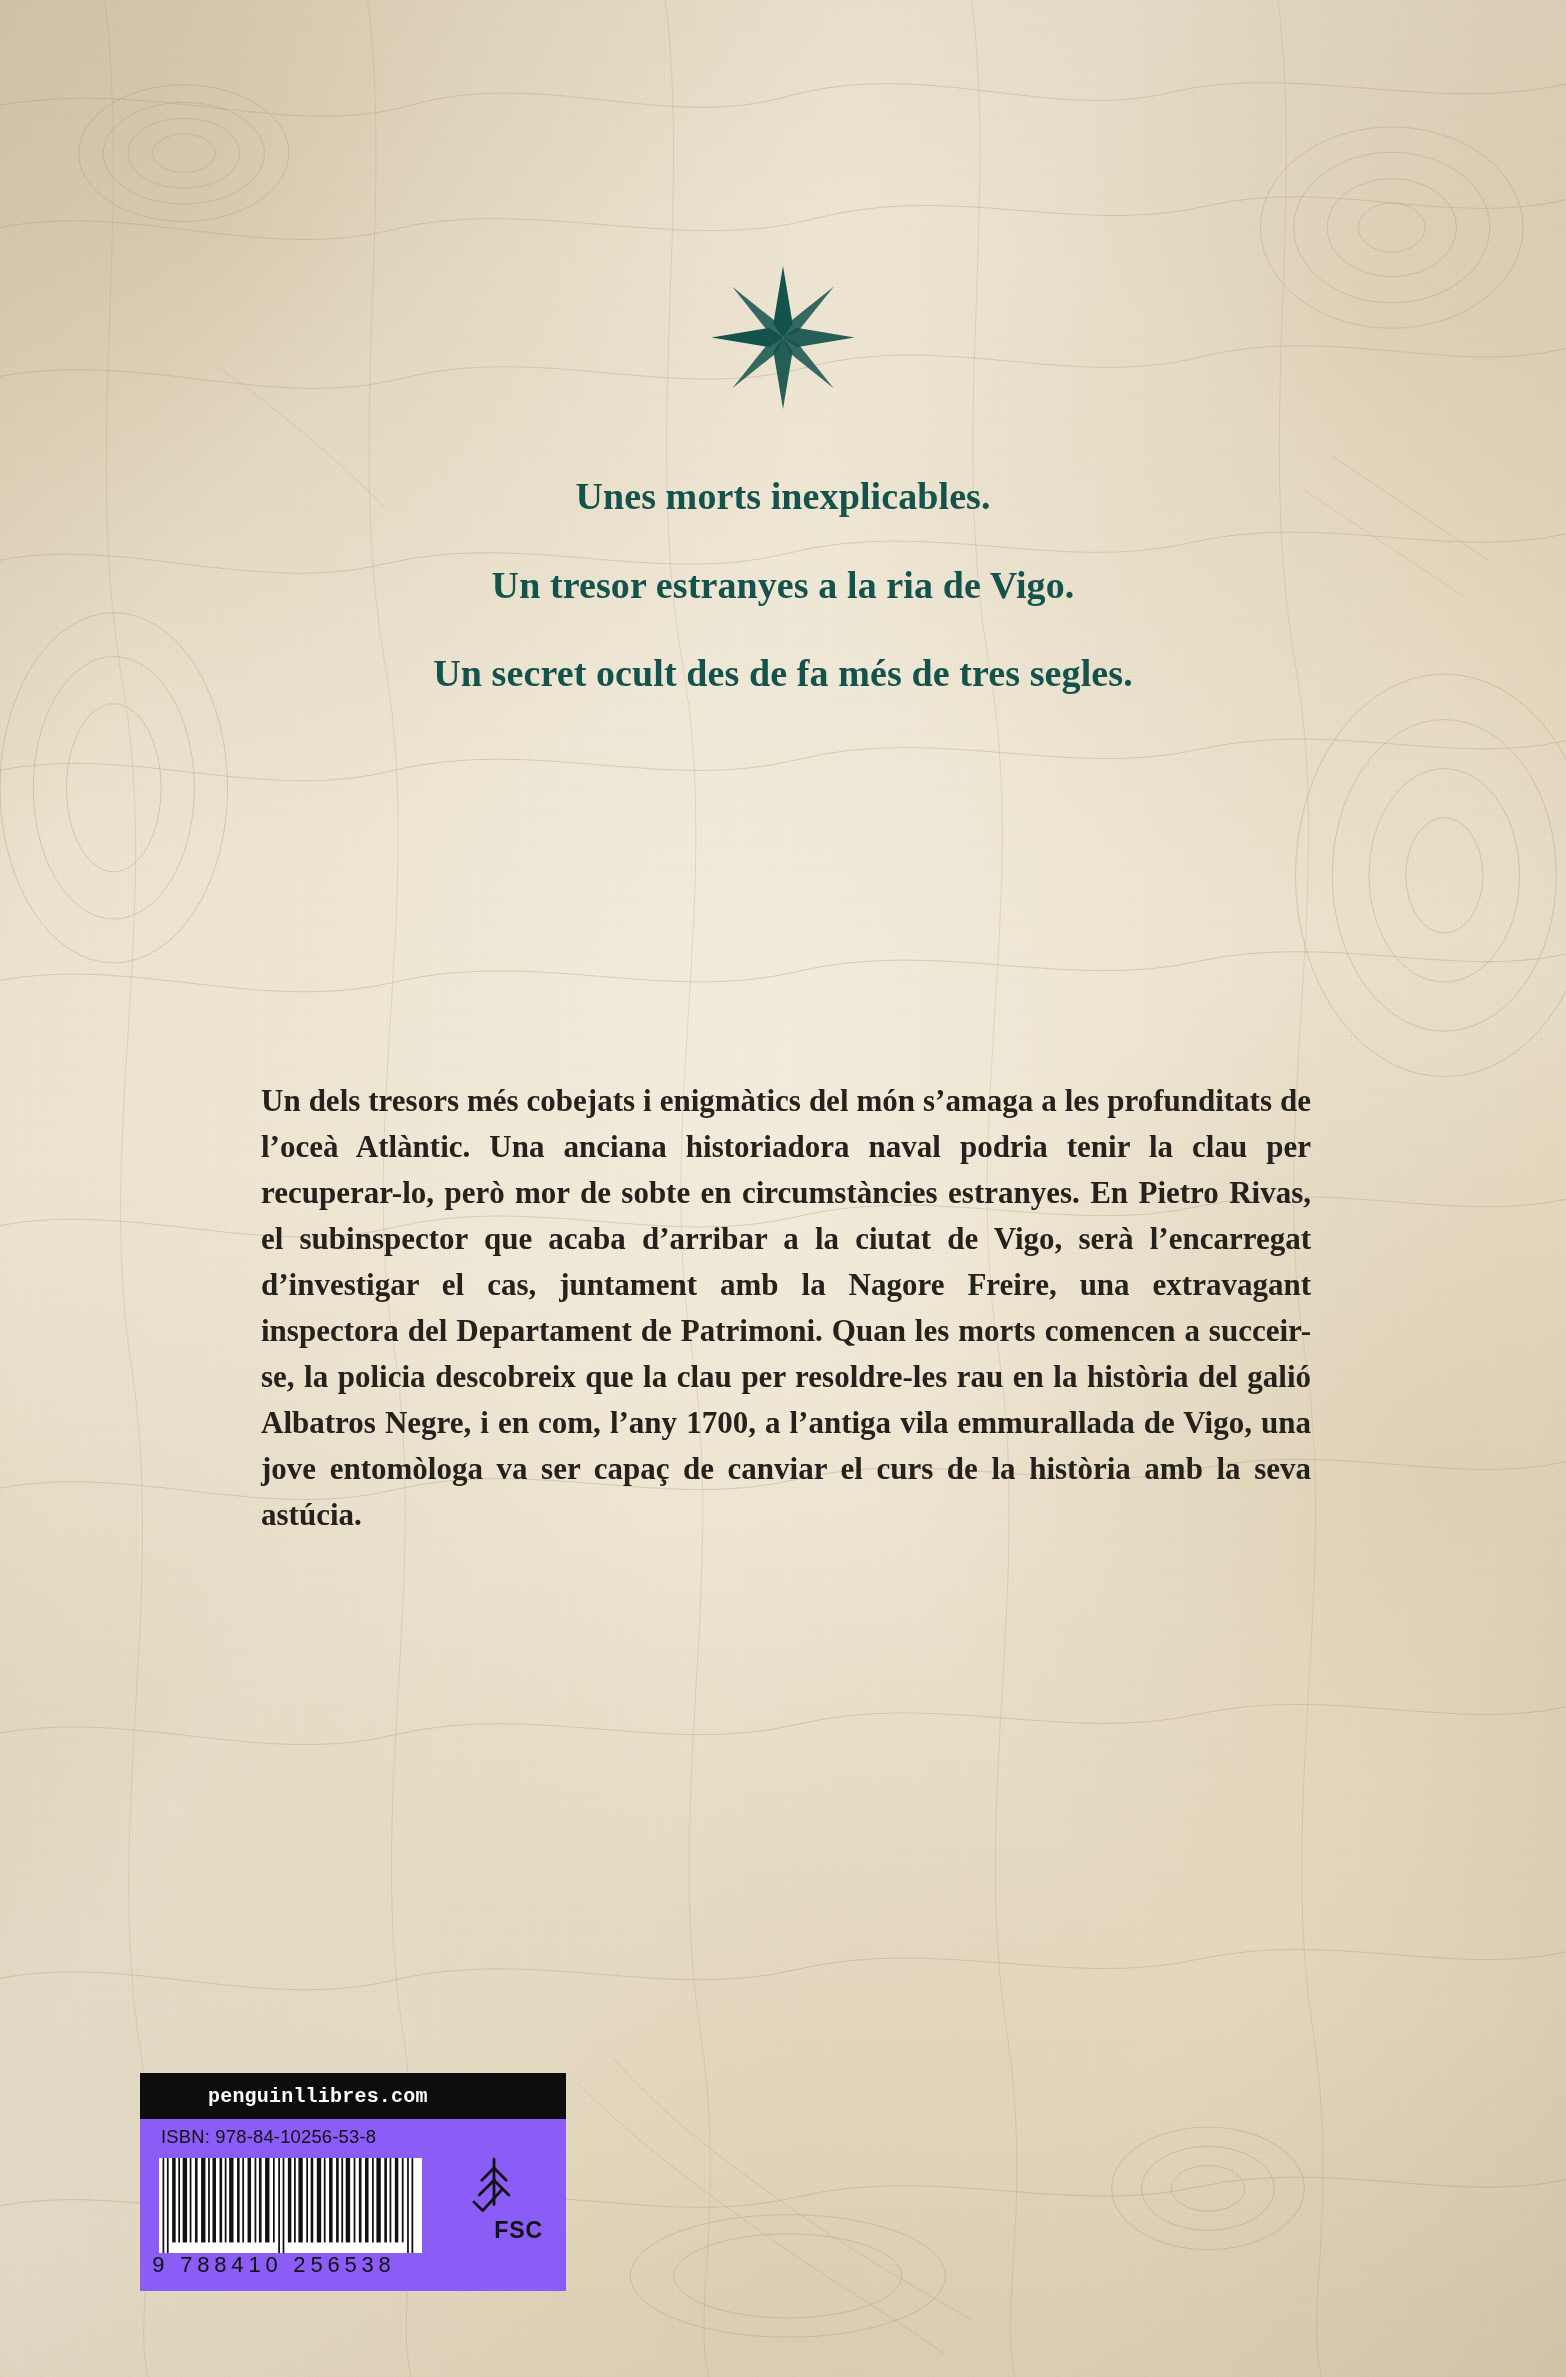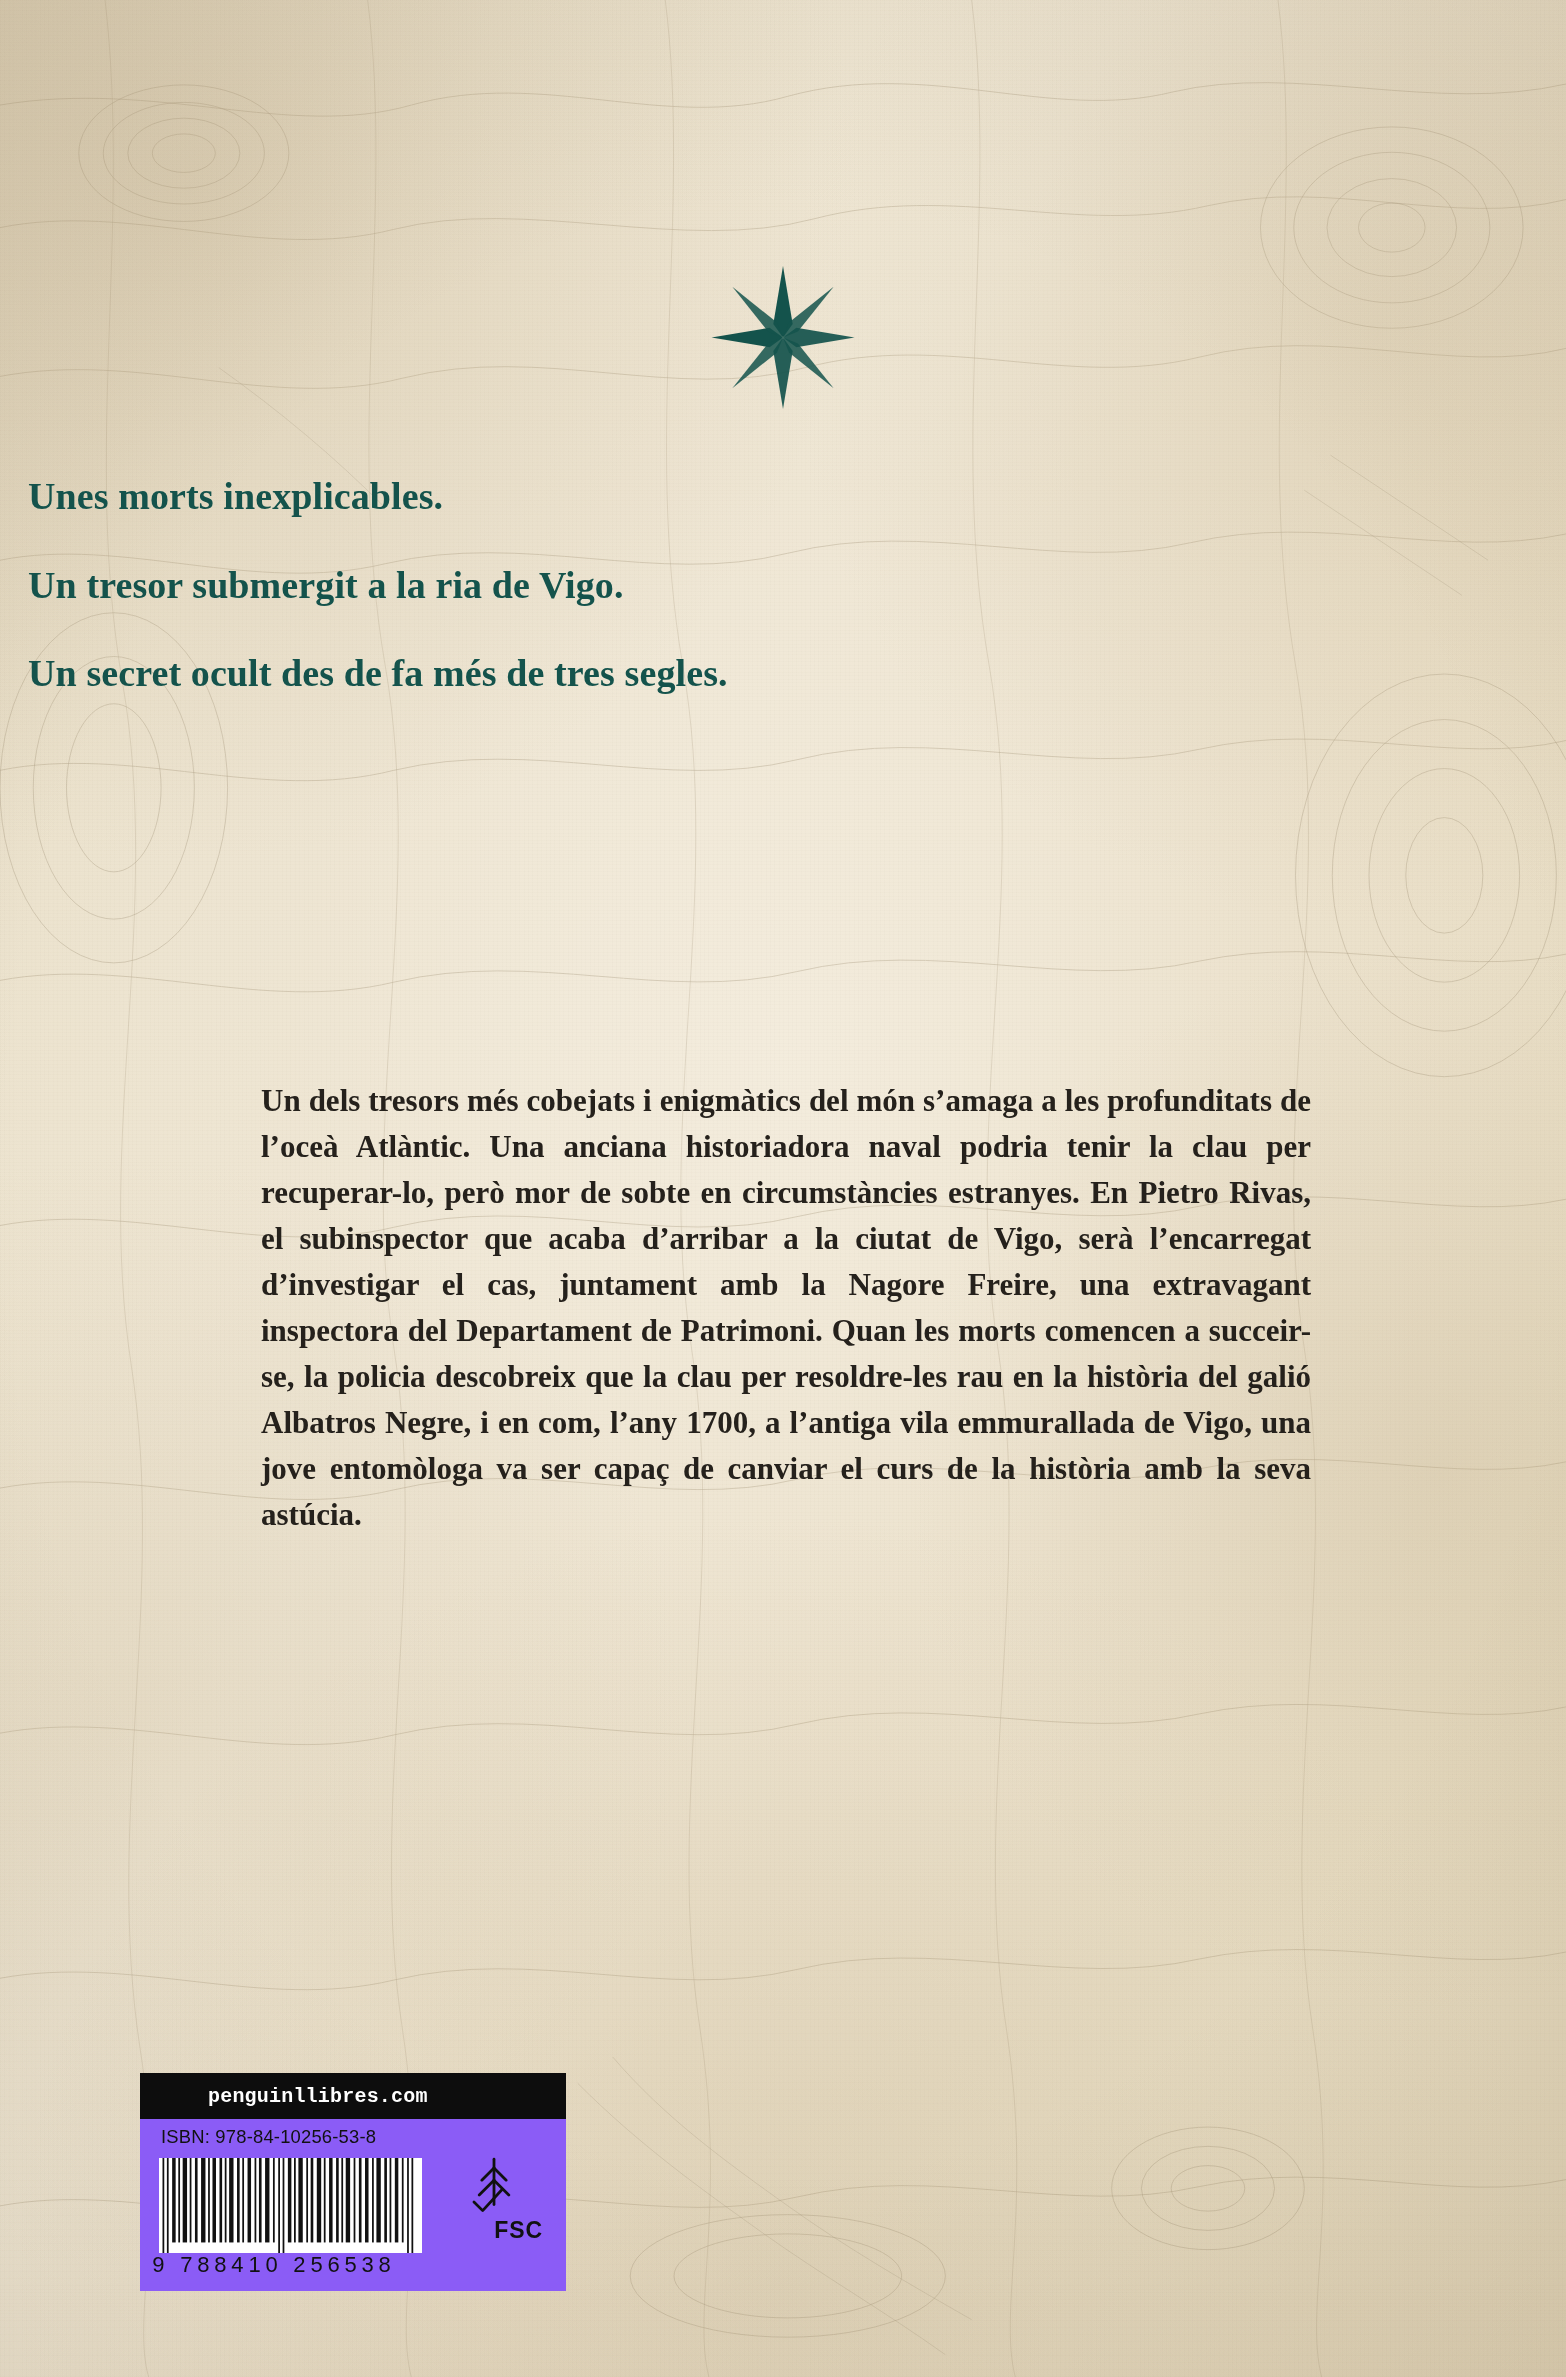"Unes morts inexplicables." .taglines { padding-left: 28px -> none; text-align: left -> center }
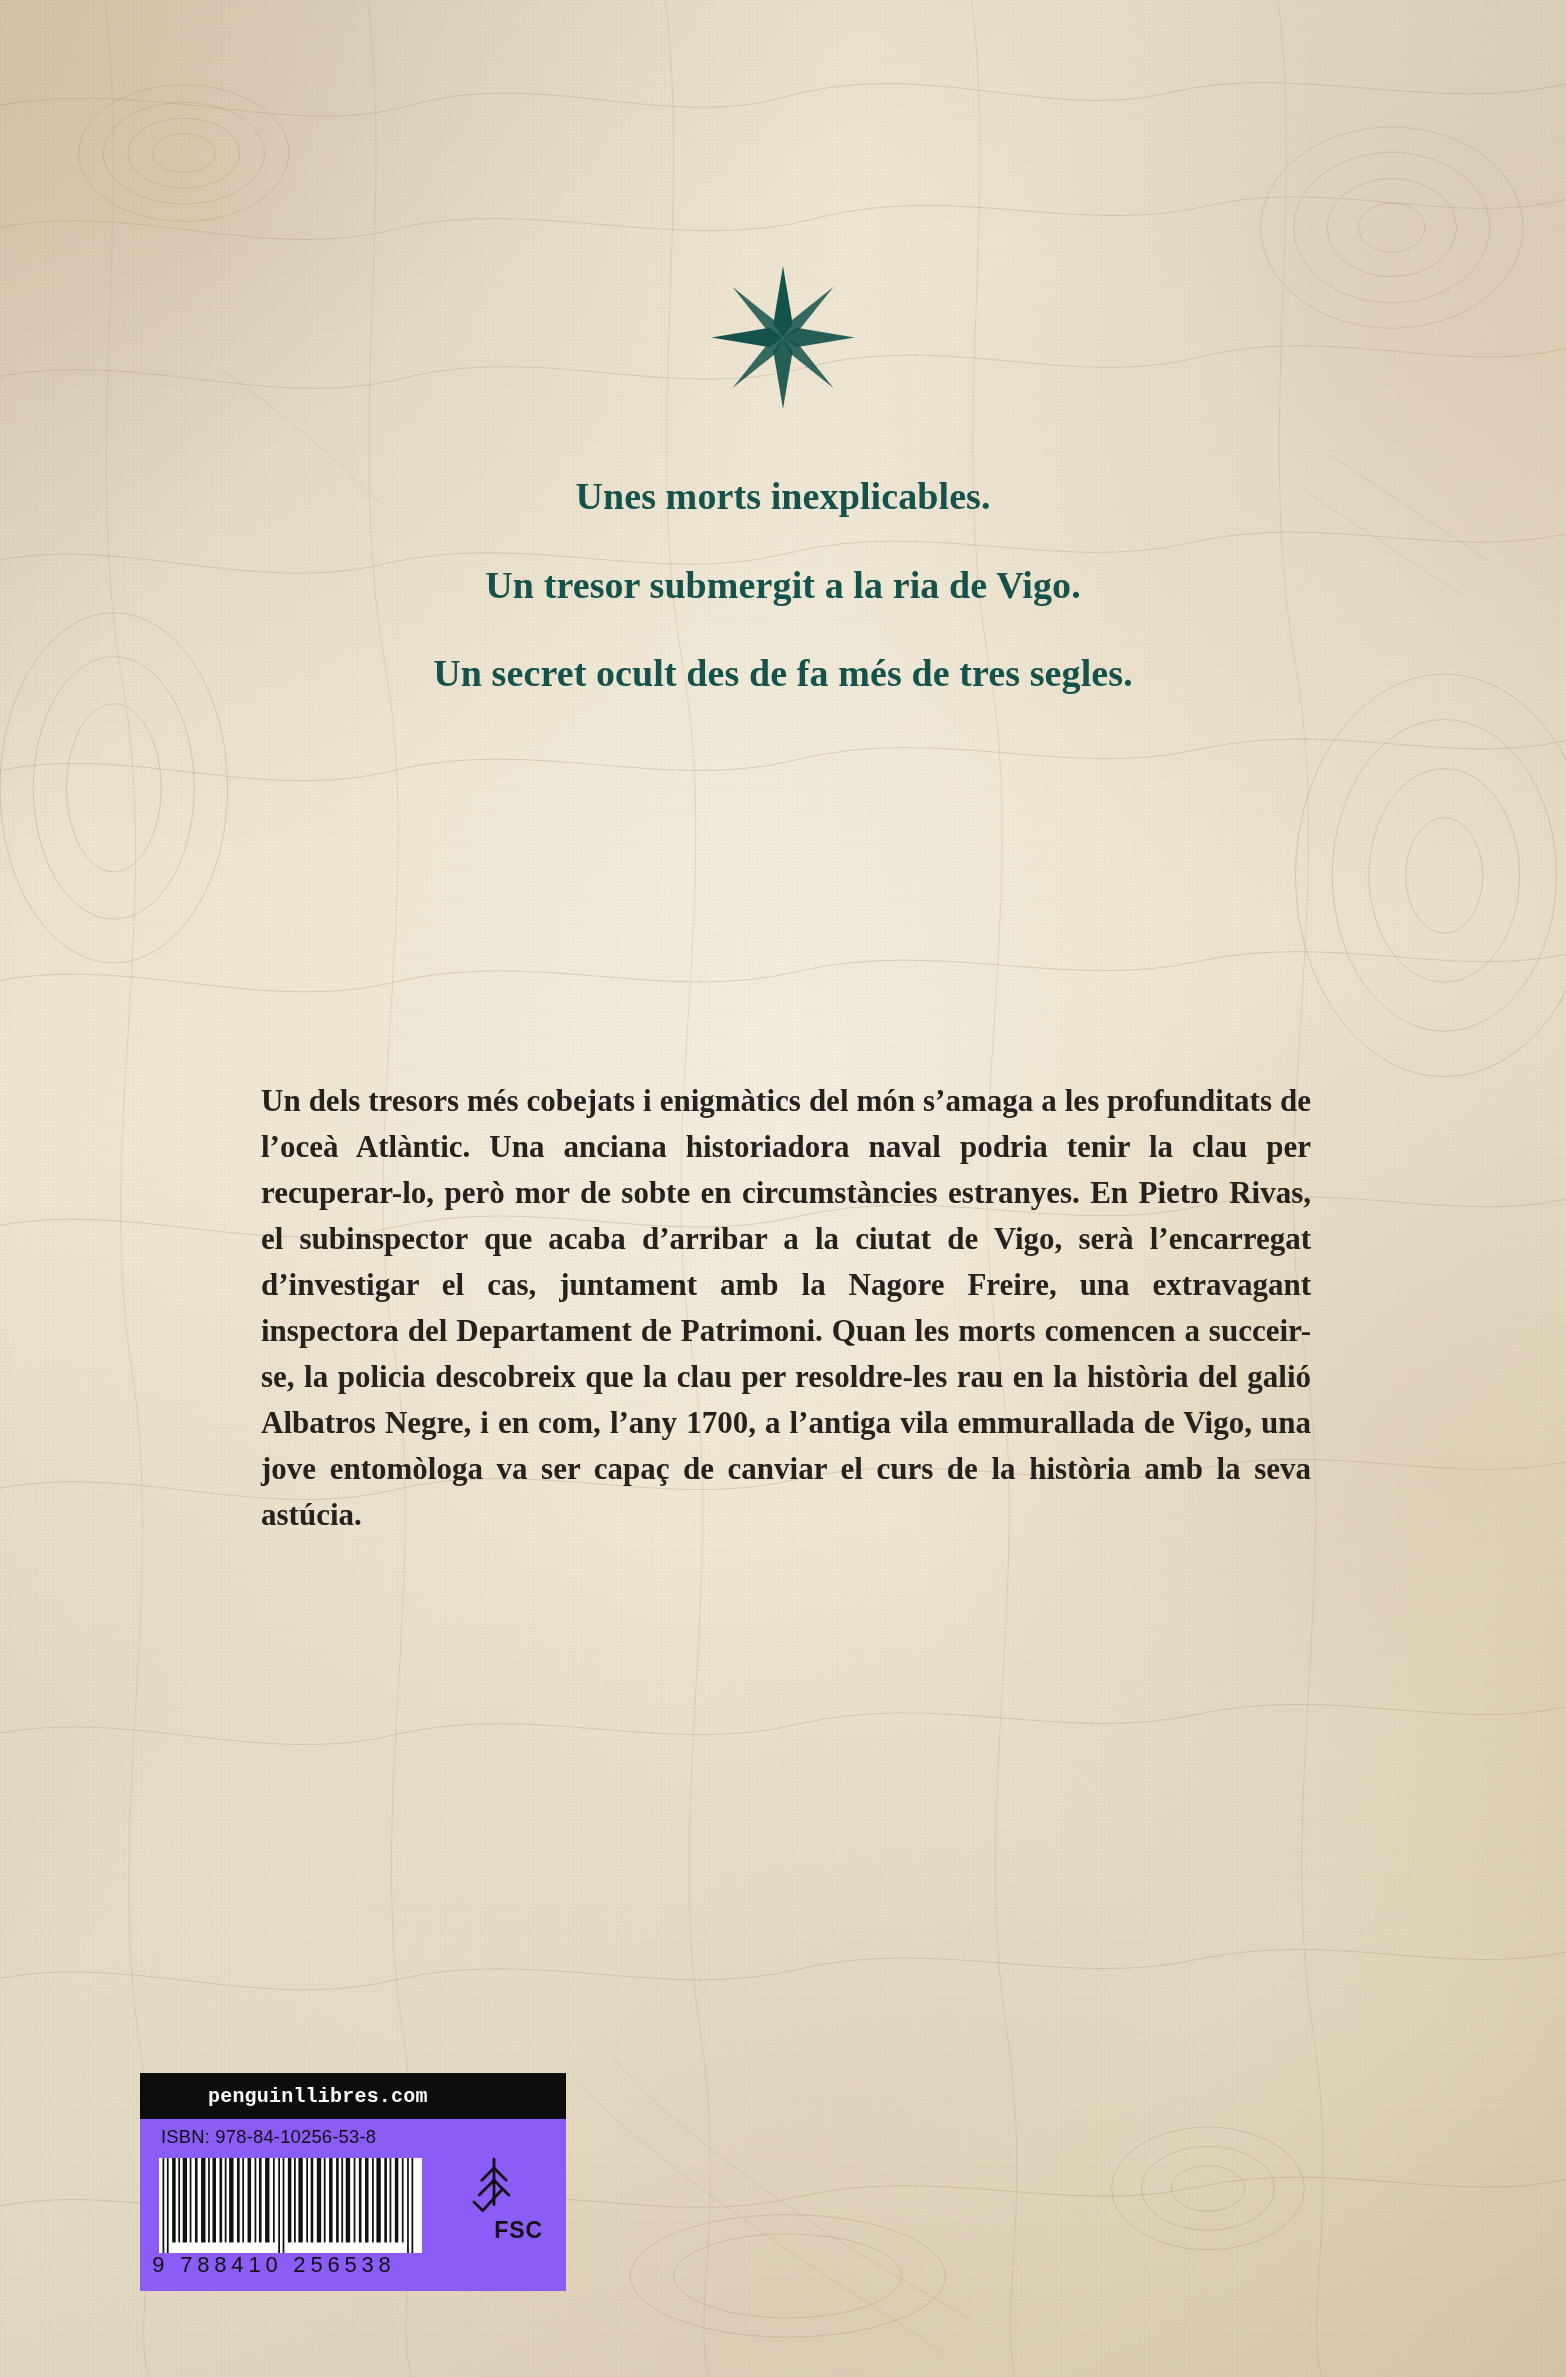"Un tresor submergit a la" p.tagline { text: submergit -> estranyes }
